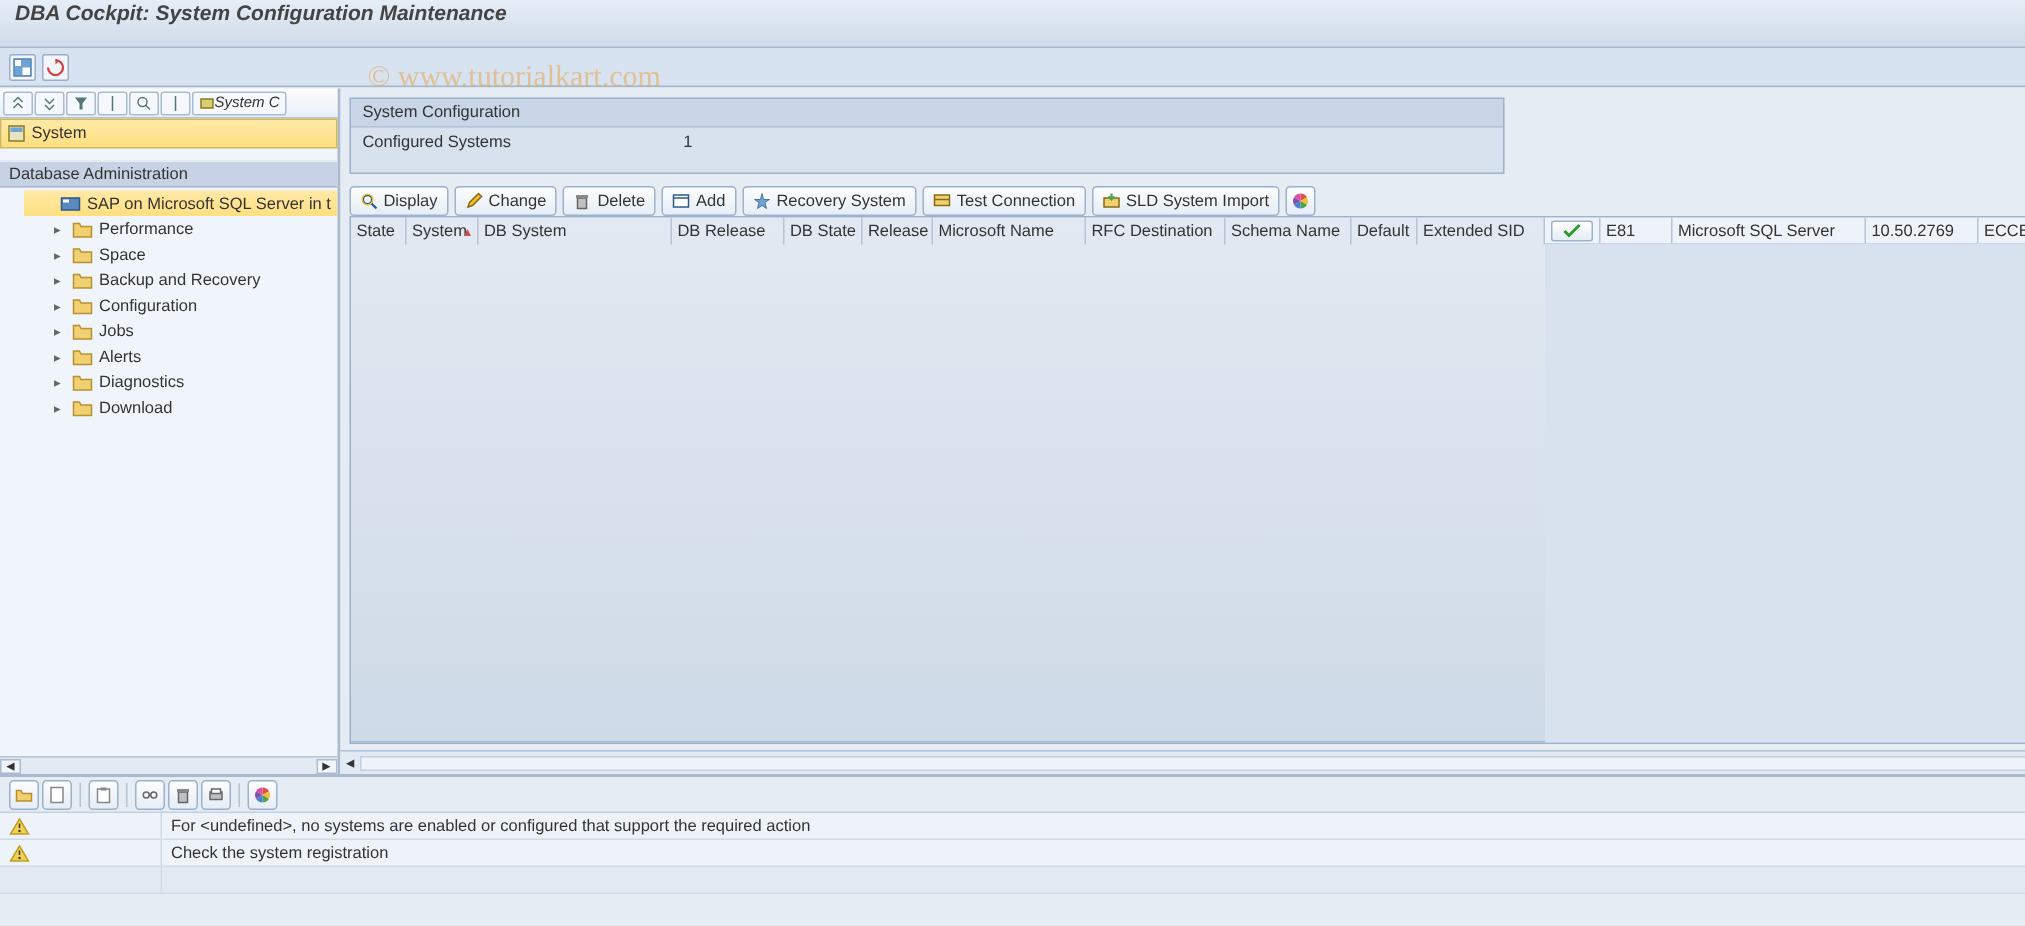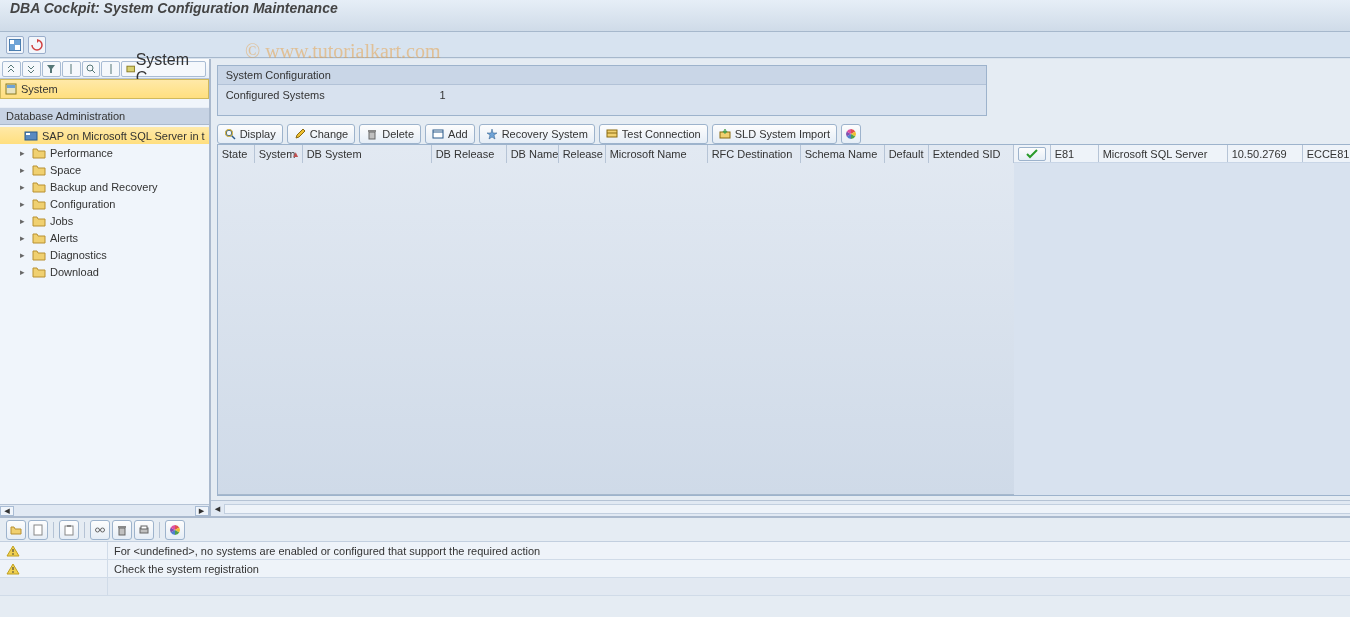"System C" .sidebar-toolbar .wide { font-size: 16px -> 10px; font-style: none -> italic }
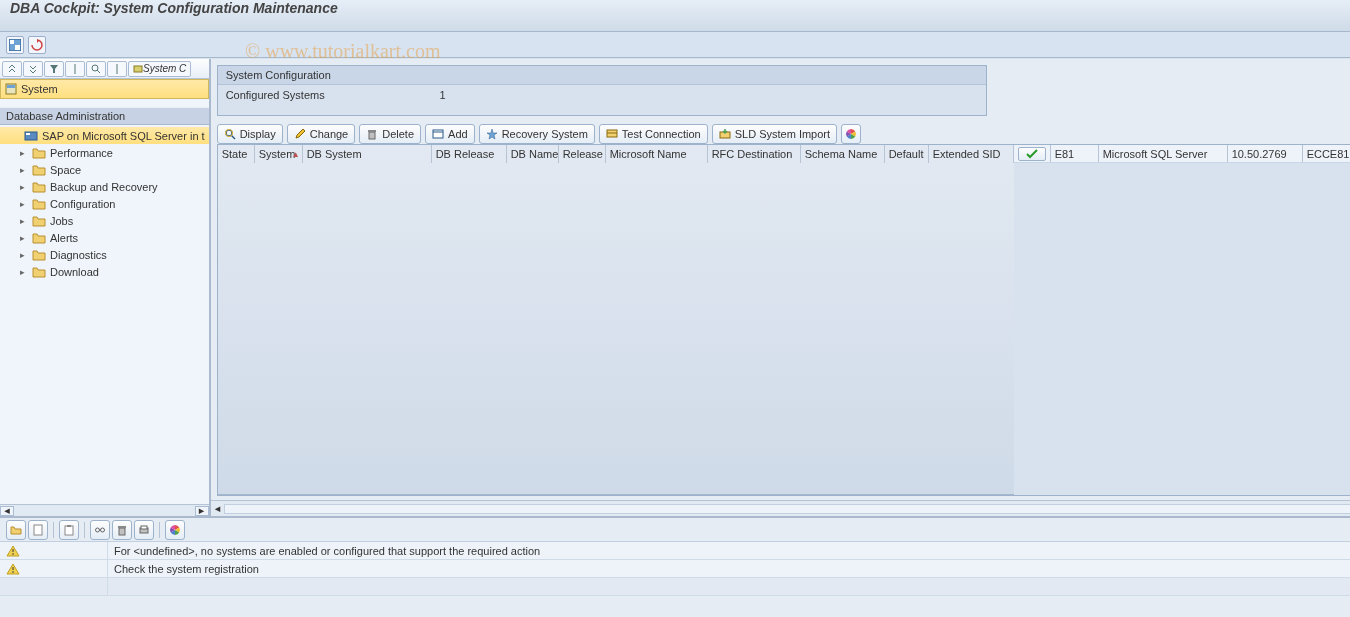"SAP on Microsoft SQL Server" .tree { margin-left: none -> 16px }
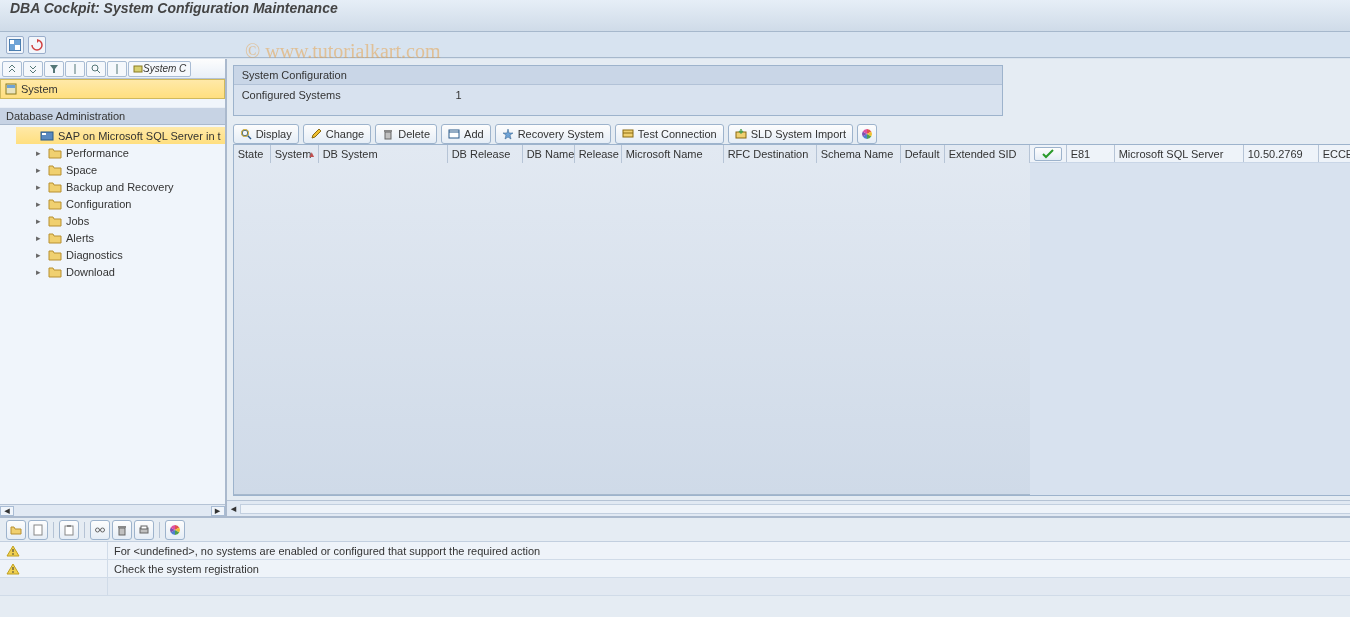"DB Name" div.cell { text: Name -> State }
